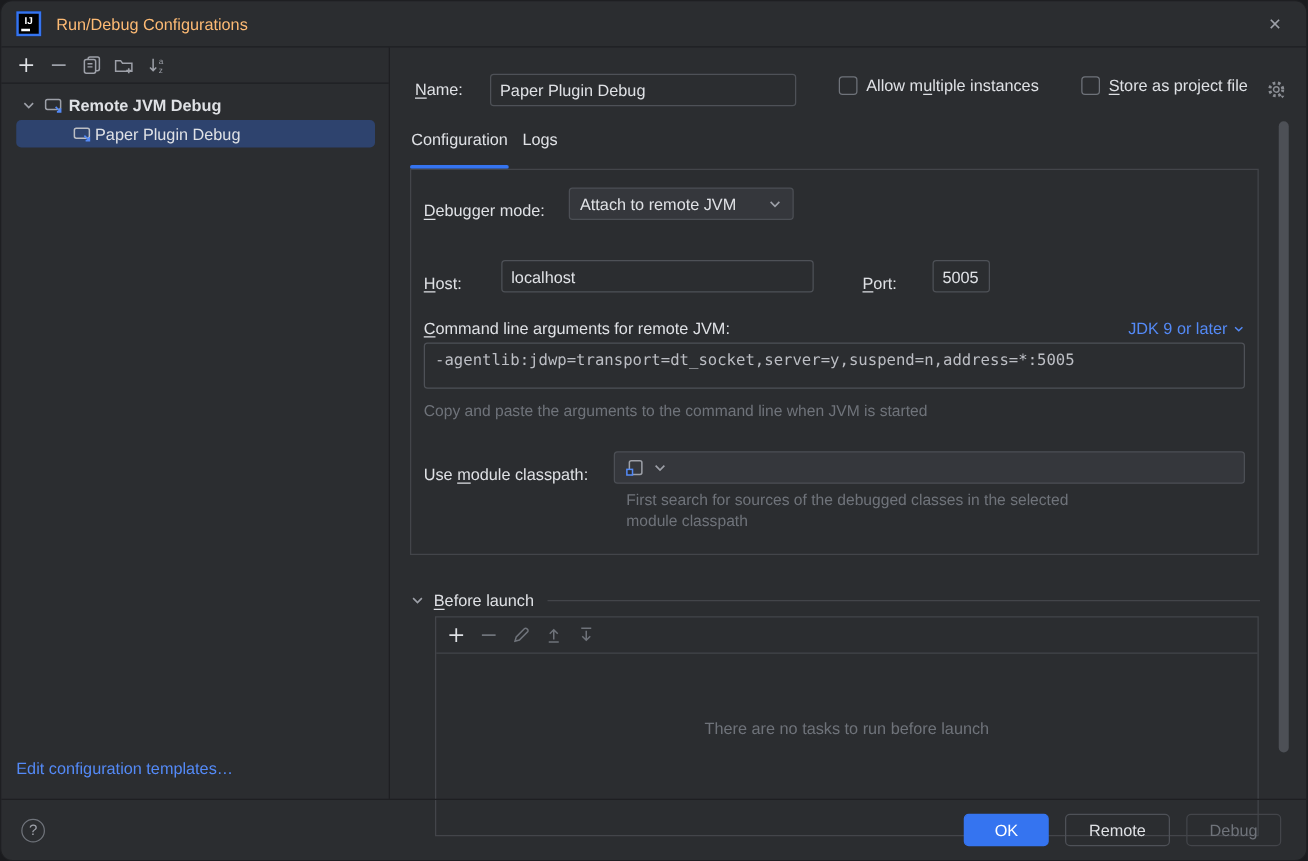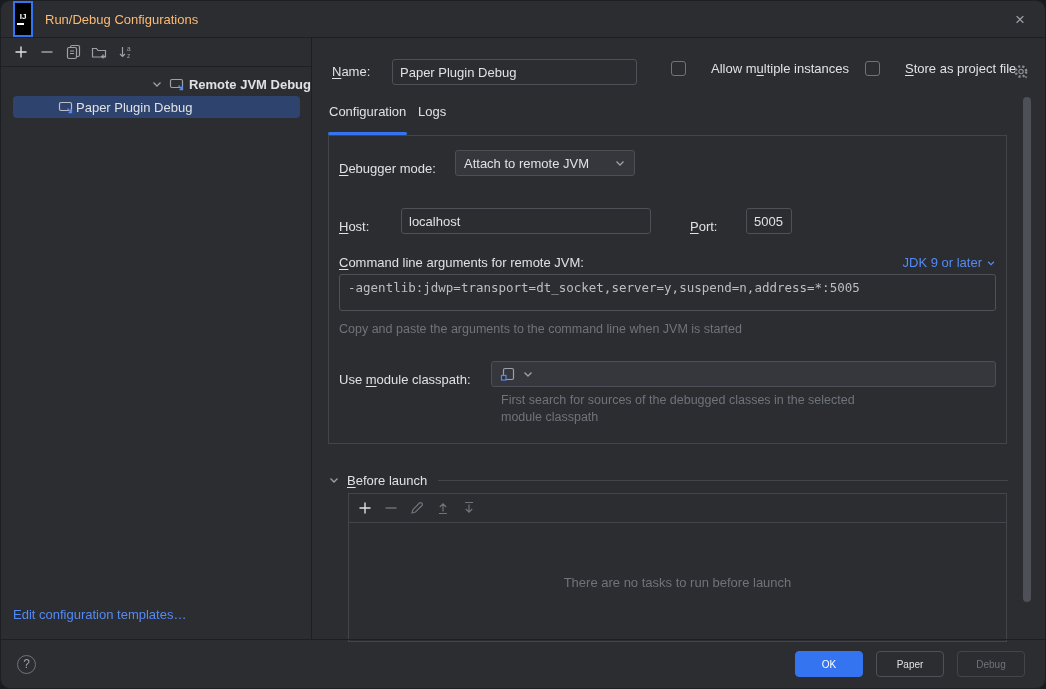"IJ" .app-icon { height: 36px -> 20px }
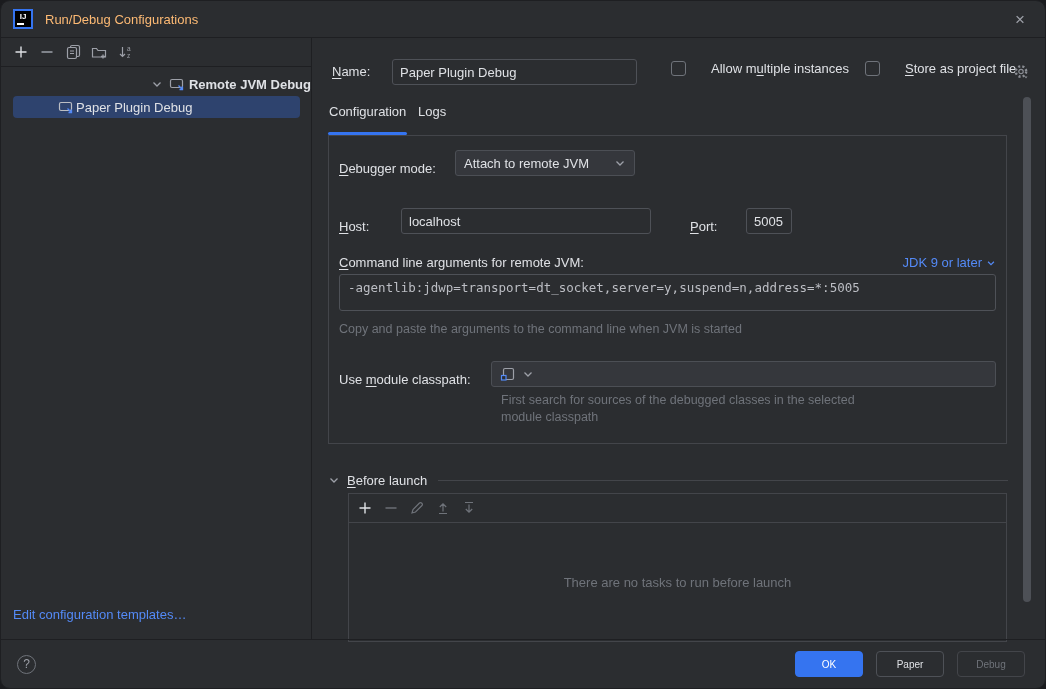"Allow multiple instances" .checkbox-row { gap: 25px -> 7px }
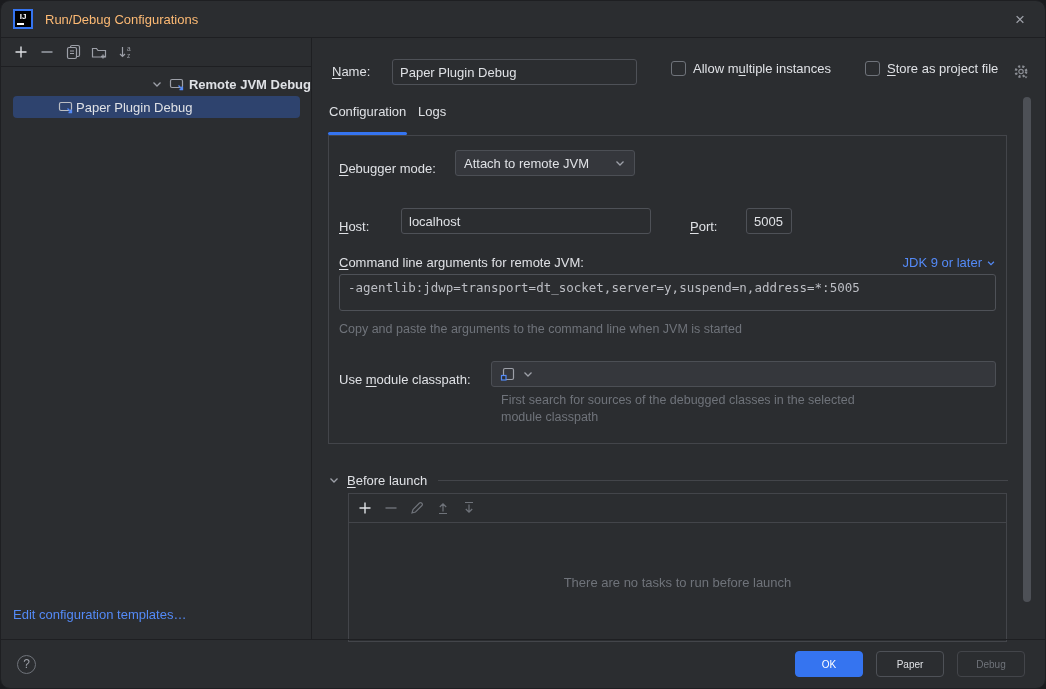"Remote JVM Debug" .tree-row.group { justify-content: flex-end -> none }
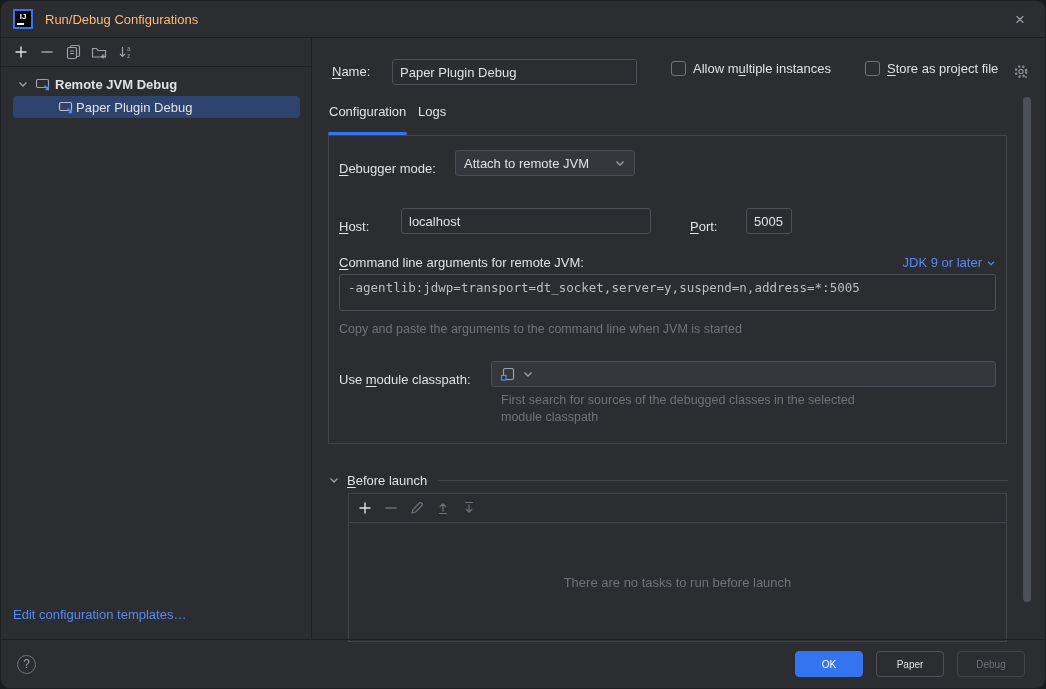"There are no tasks to" .bl-box { height: 149px -> 176px }
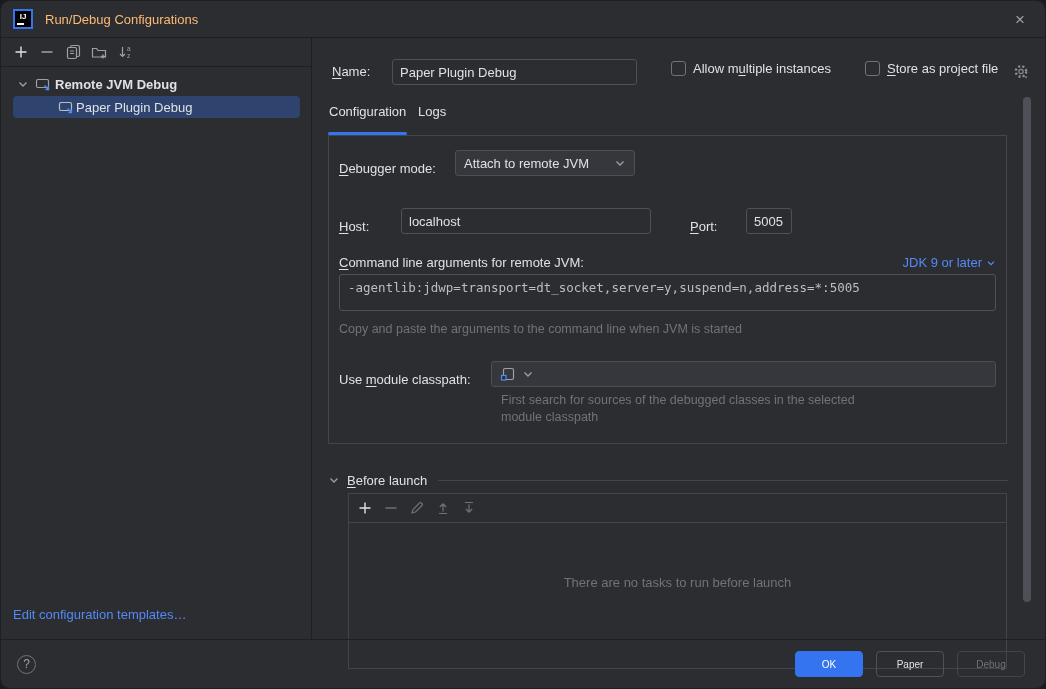"OK" .btn { font-size: 10px -> 13px }
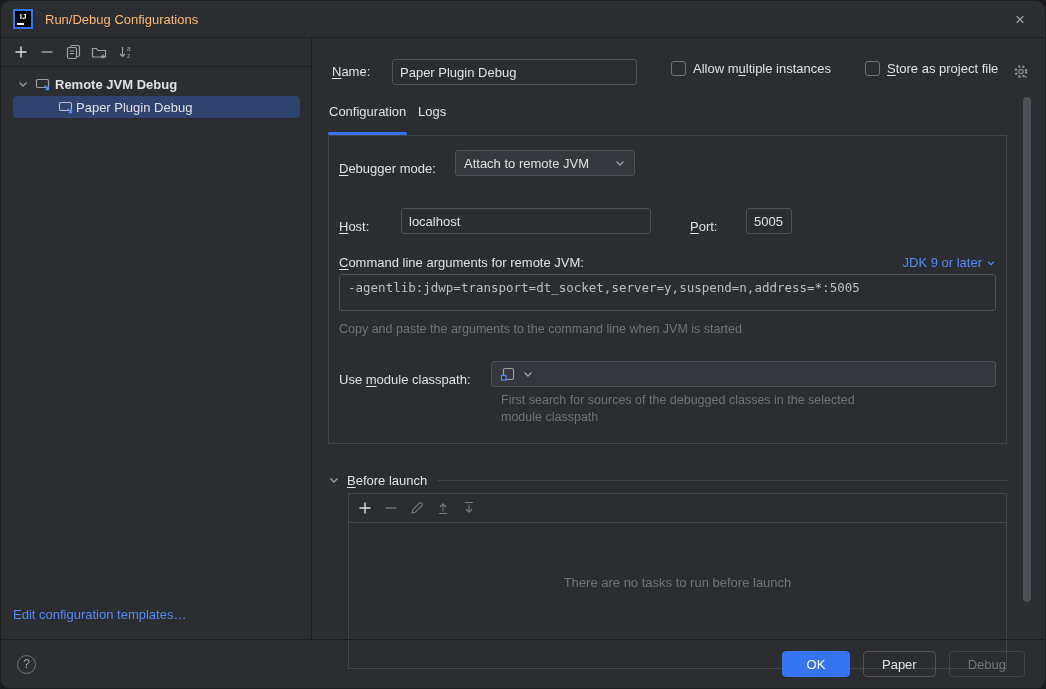"Paper" div.btn { text: Paper -> Remote }
